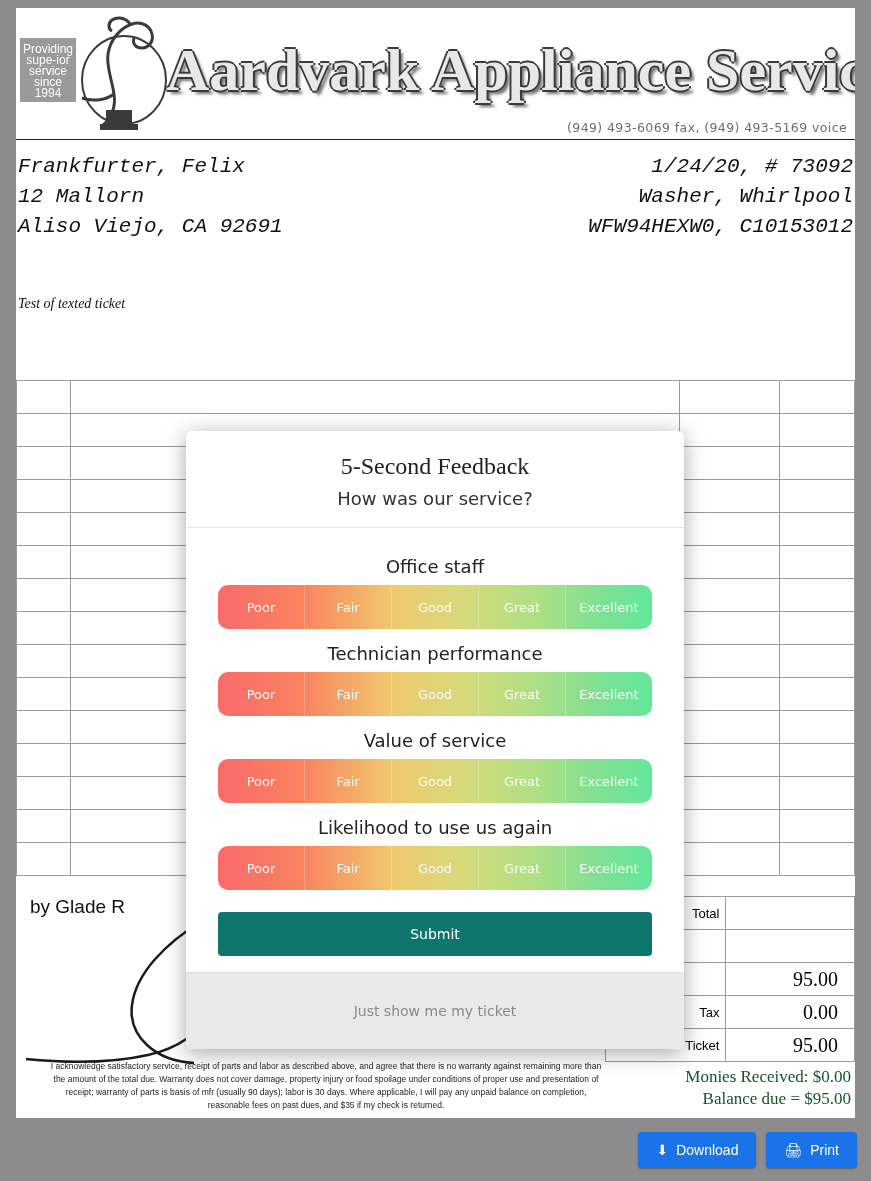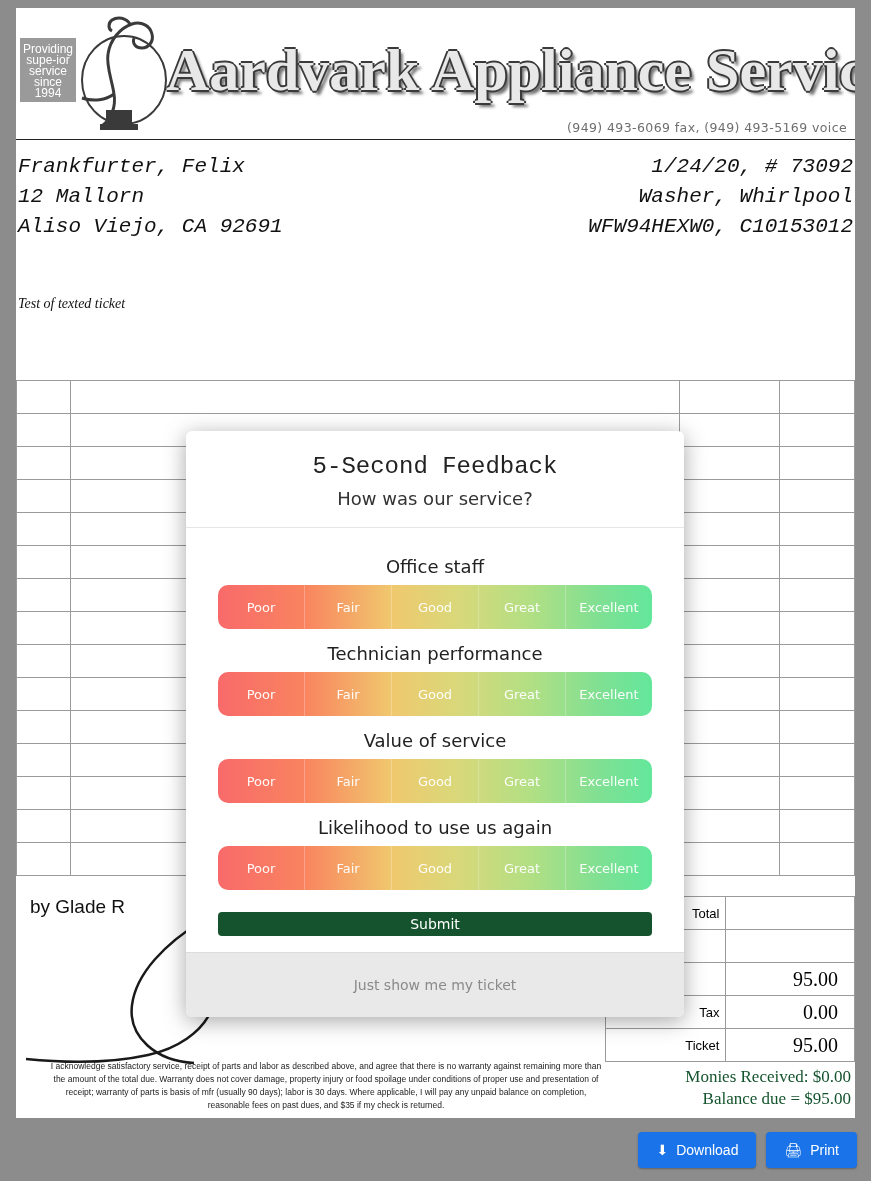"5-Second Feedback" .modal-title { font-family: Liberation Mono, monospace -> Liberation Serif, serif }
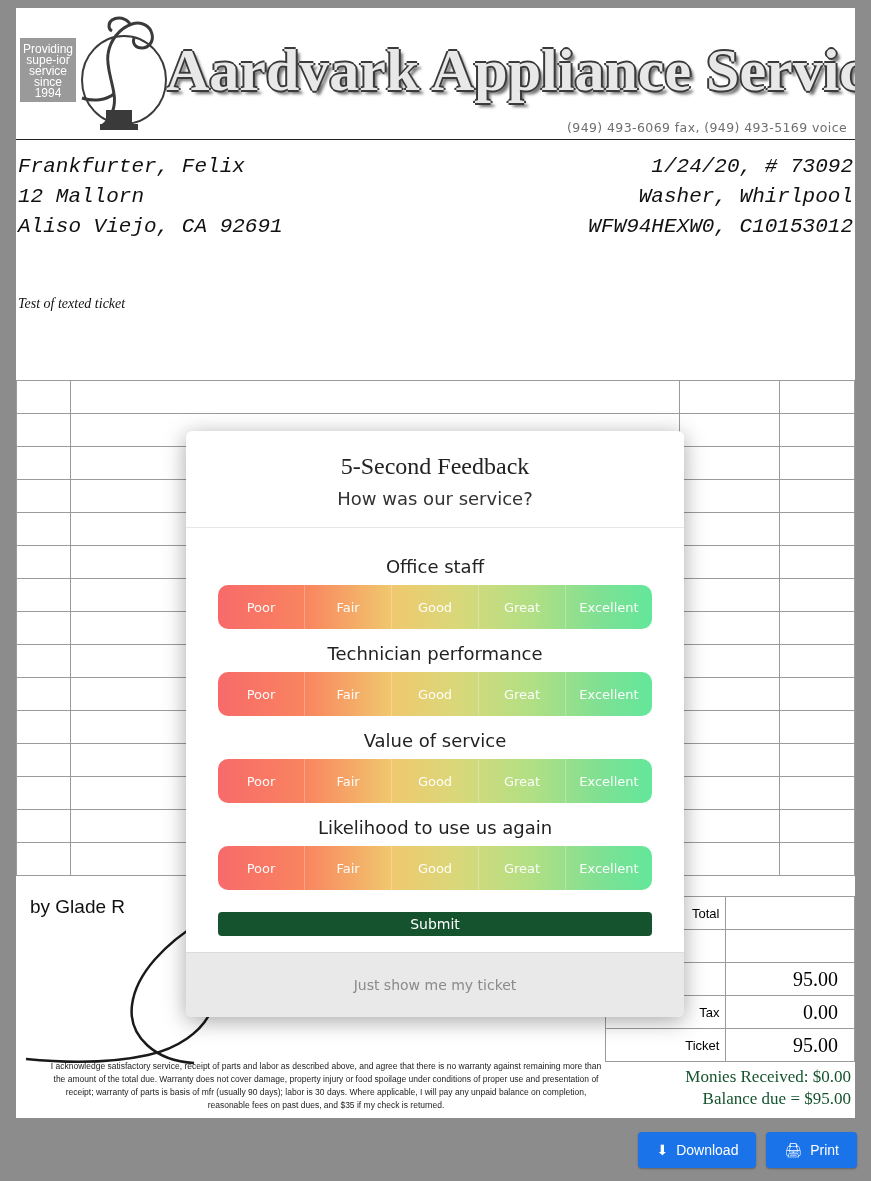"Submit" #submit { background: #14532d -> #0f766e; height: 24px -> 44px }
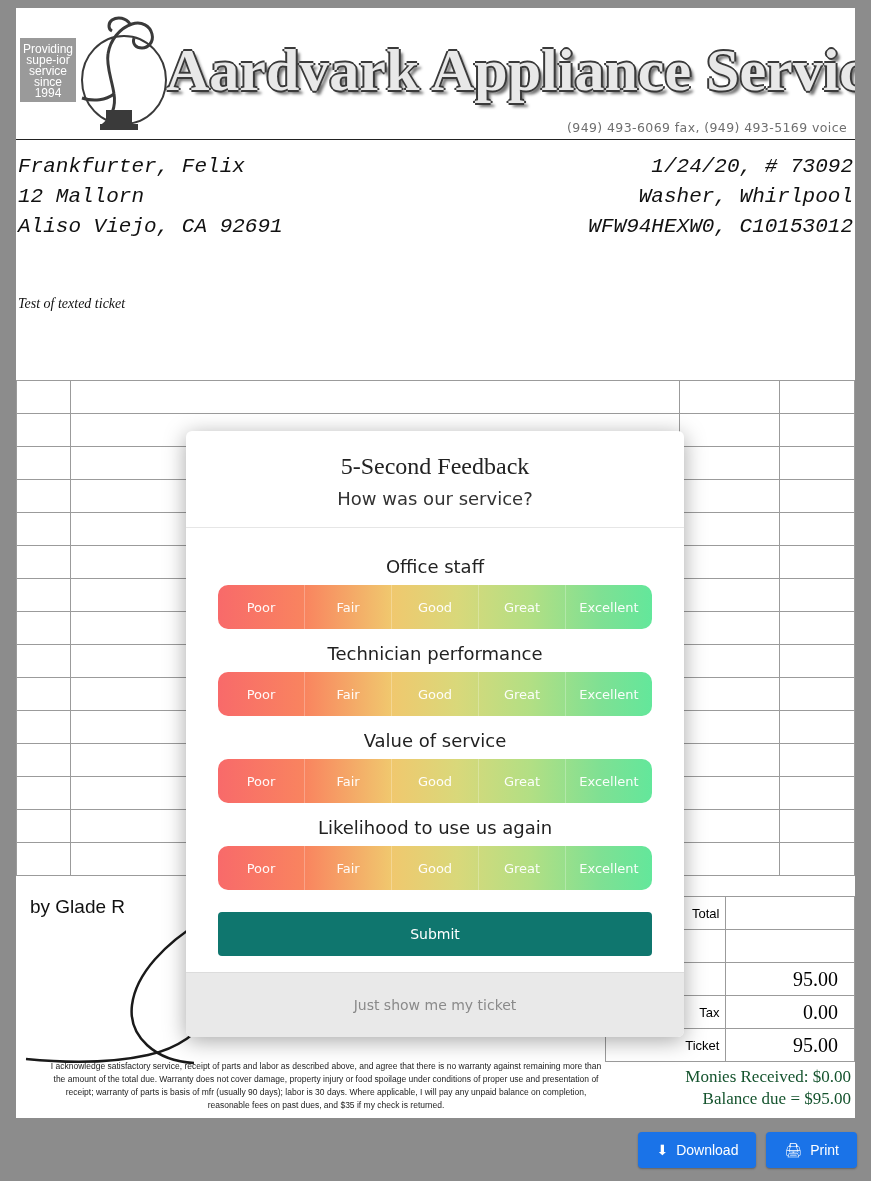"Just show me my ticket" .modal-foot { padding: 24px 0 -> 30px 0 }
